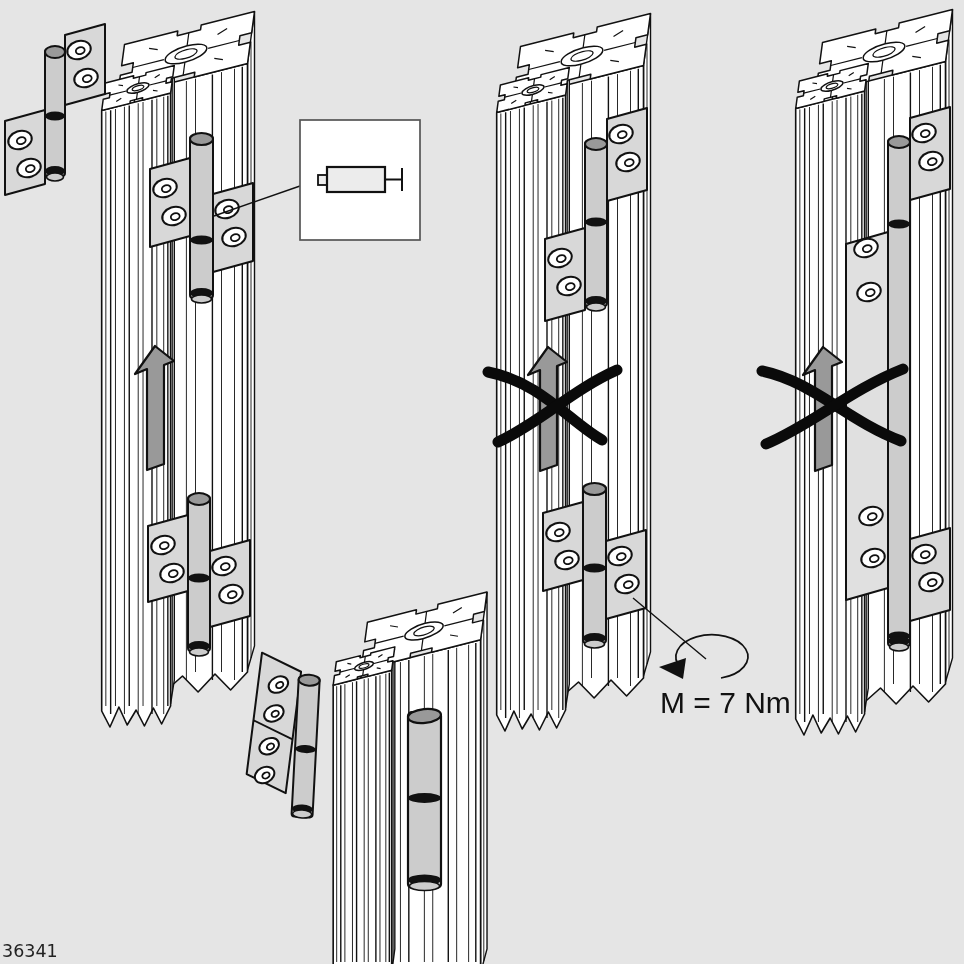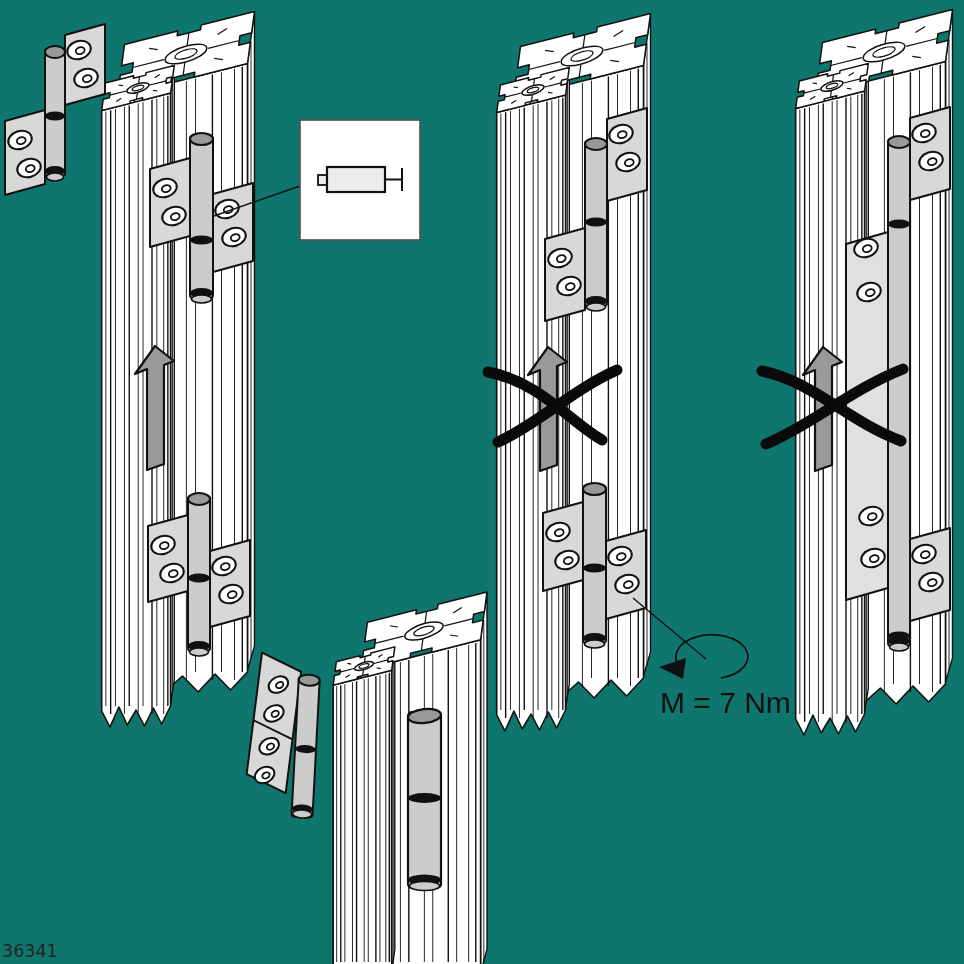"M = 7 Nm" .stage { background: #0f766e -> #e5e5e5 }
